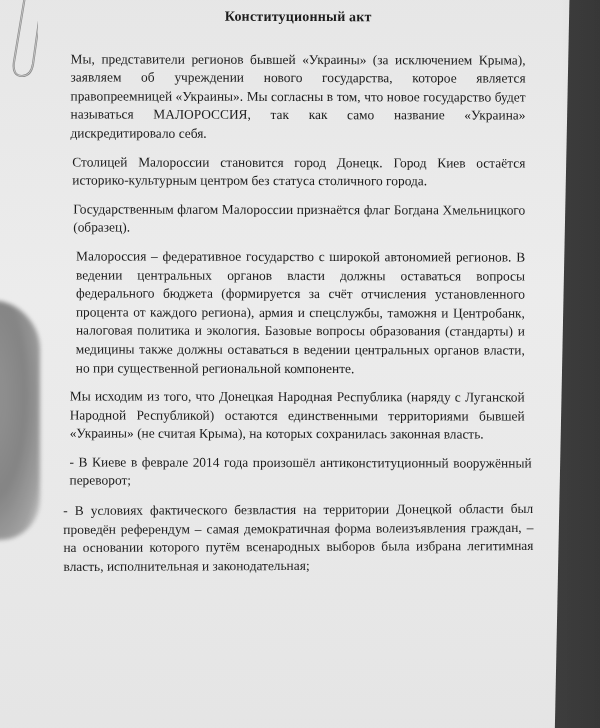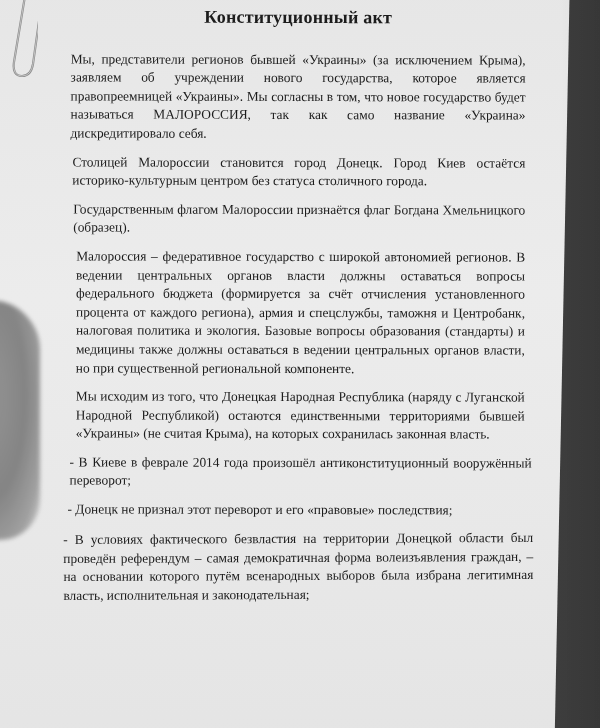"Конституционный акт" .title { font-size: 18px -> 14px }
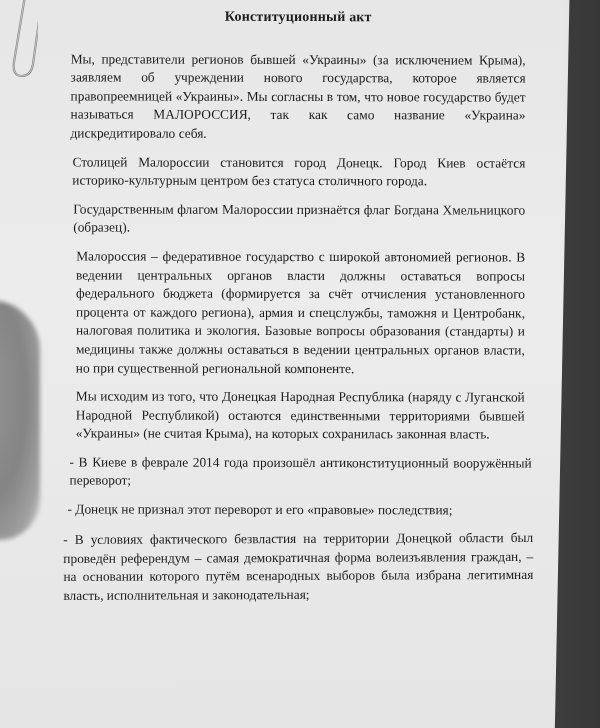"Мы исходим из того, что" .p6 { margin-left: 6px -> 0 }
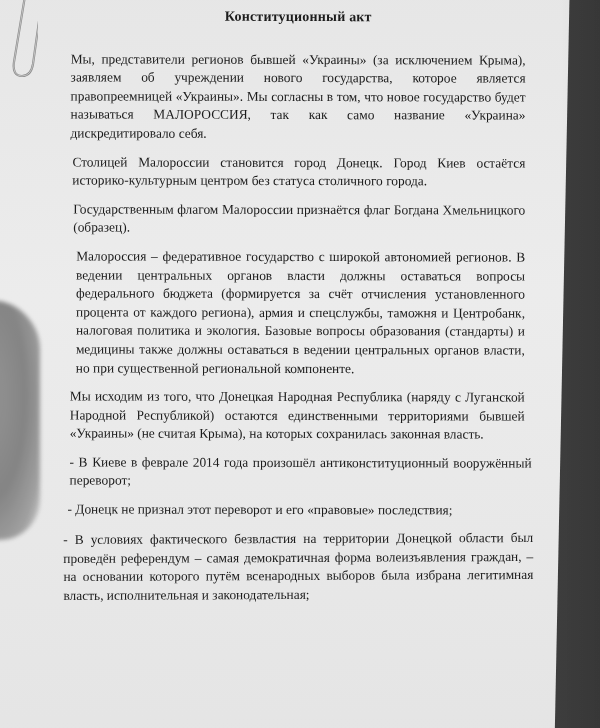"- Донецк не признал этот" p.bullet { html: <p>- Донецк не признал этот переворот и его «правовые» последствия;</p> -> none }
